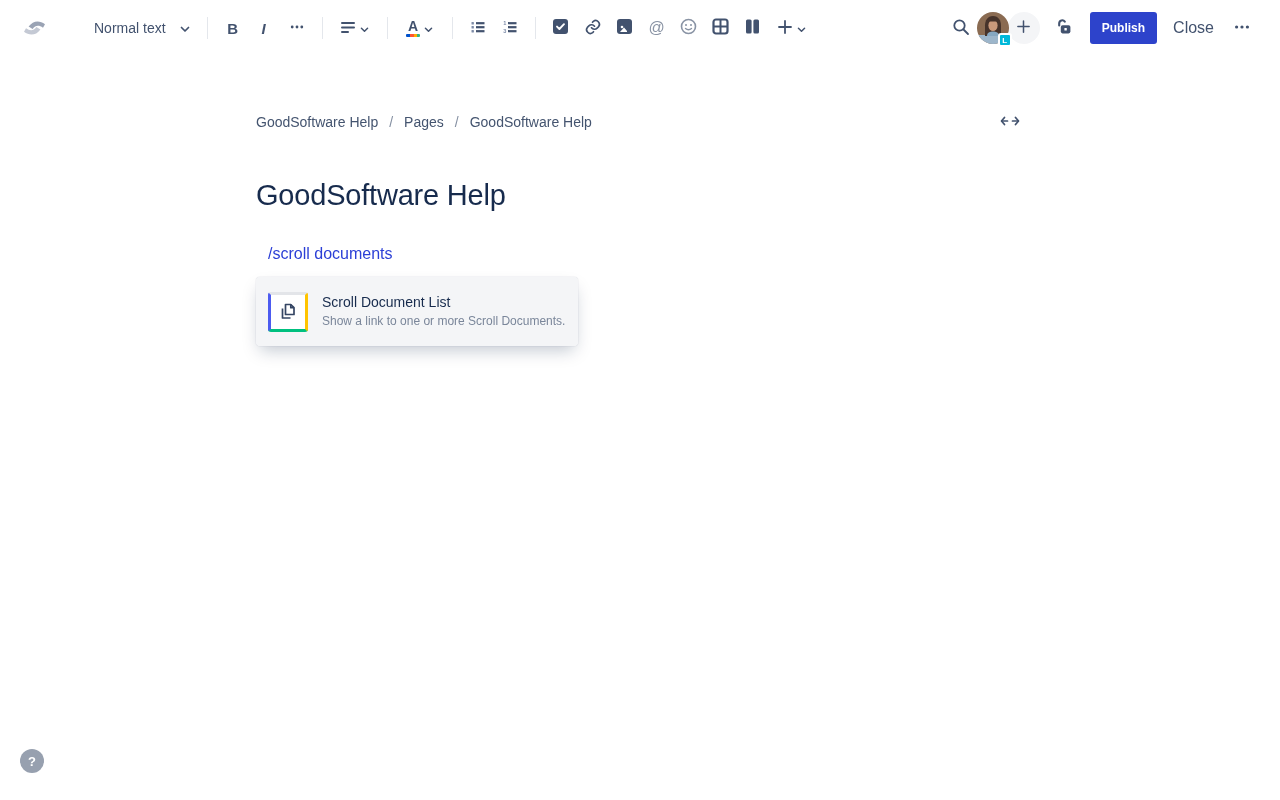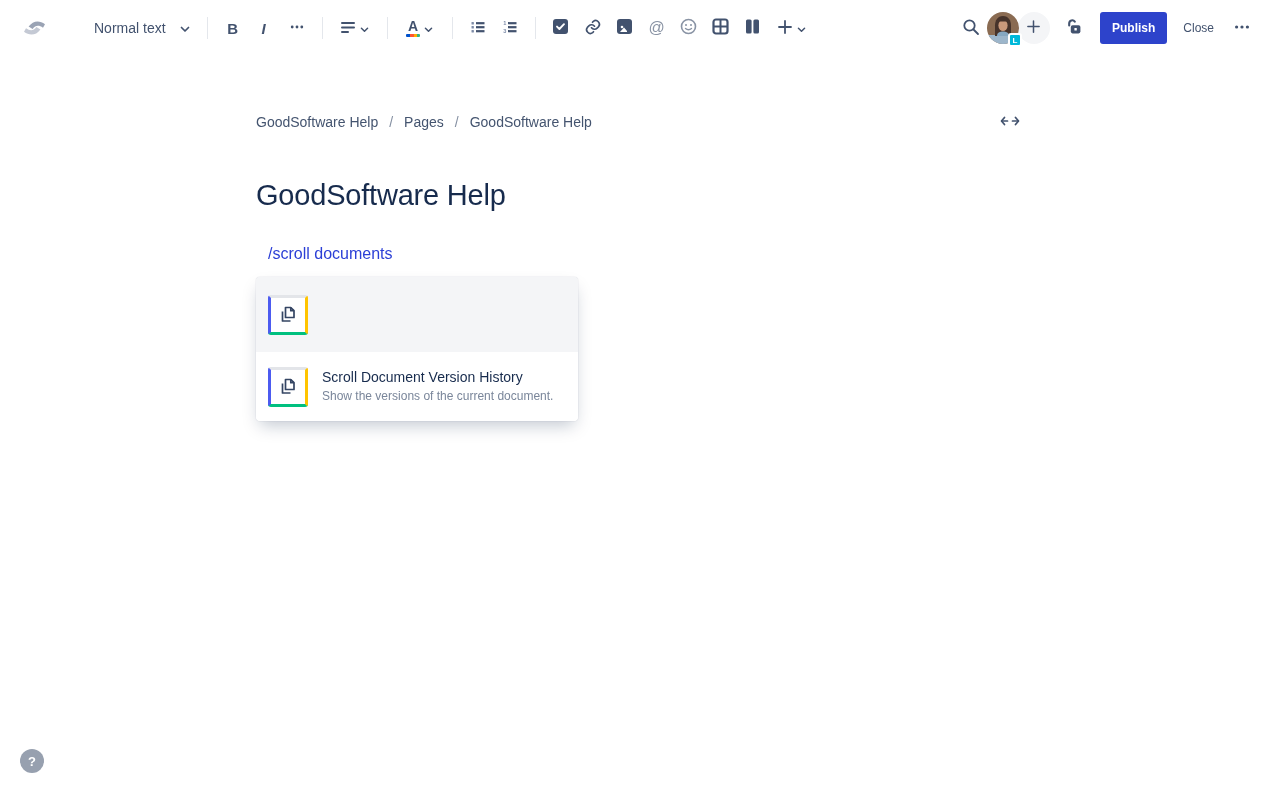"Close" .close-btn { font-size: 12px -> 16px }
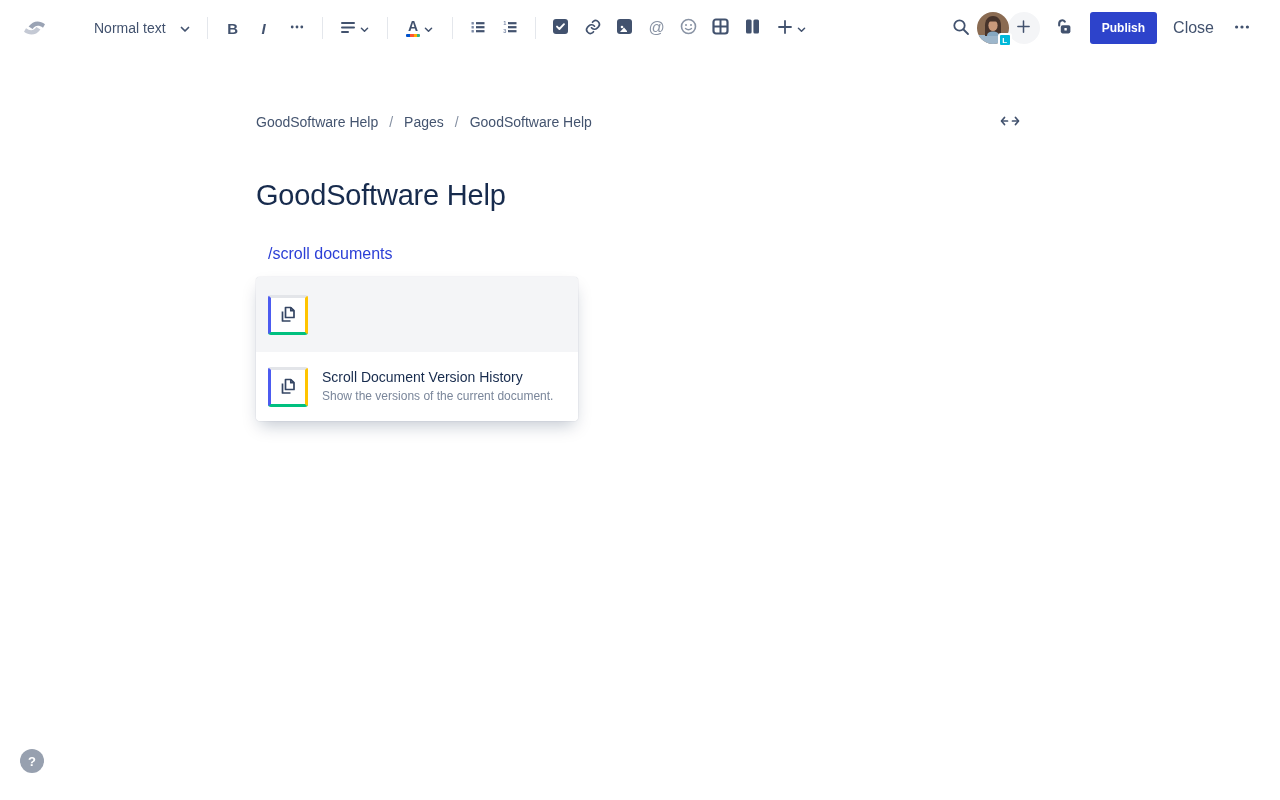"Scroll Document List" span.pi-text { html: none -> <span> <span>Scroll Document List</span> <span>Show a link to one or more Scroll Documents.</span> </span> }
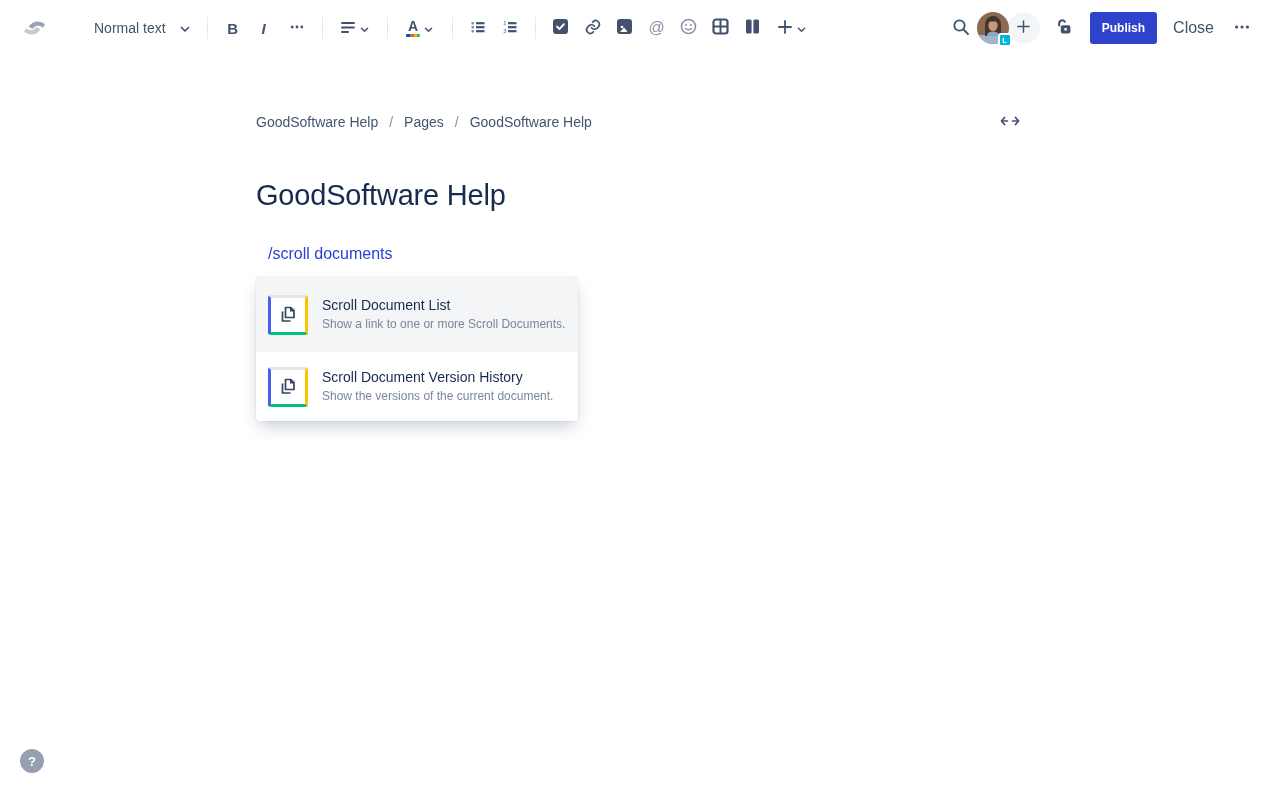"Scroll Document Version History" div.popup-item { html: <div> <span> <svg> <g> <path></path> <path></path> <path></path> </g> </svg> </span> <span> <span>Scroll Document Version History</span> <span>Show the versions of the current document.</span> </span> </div> -> none }
